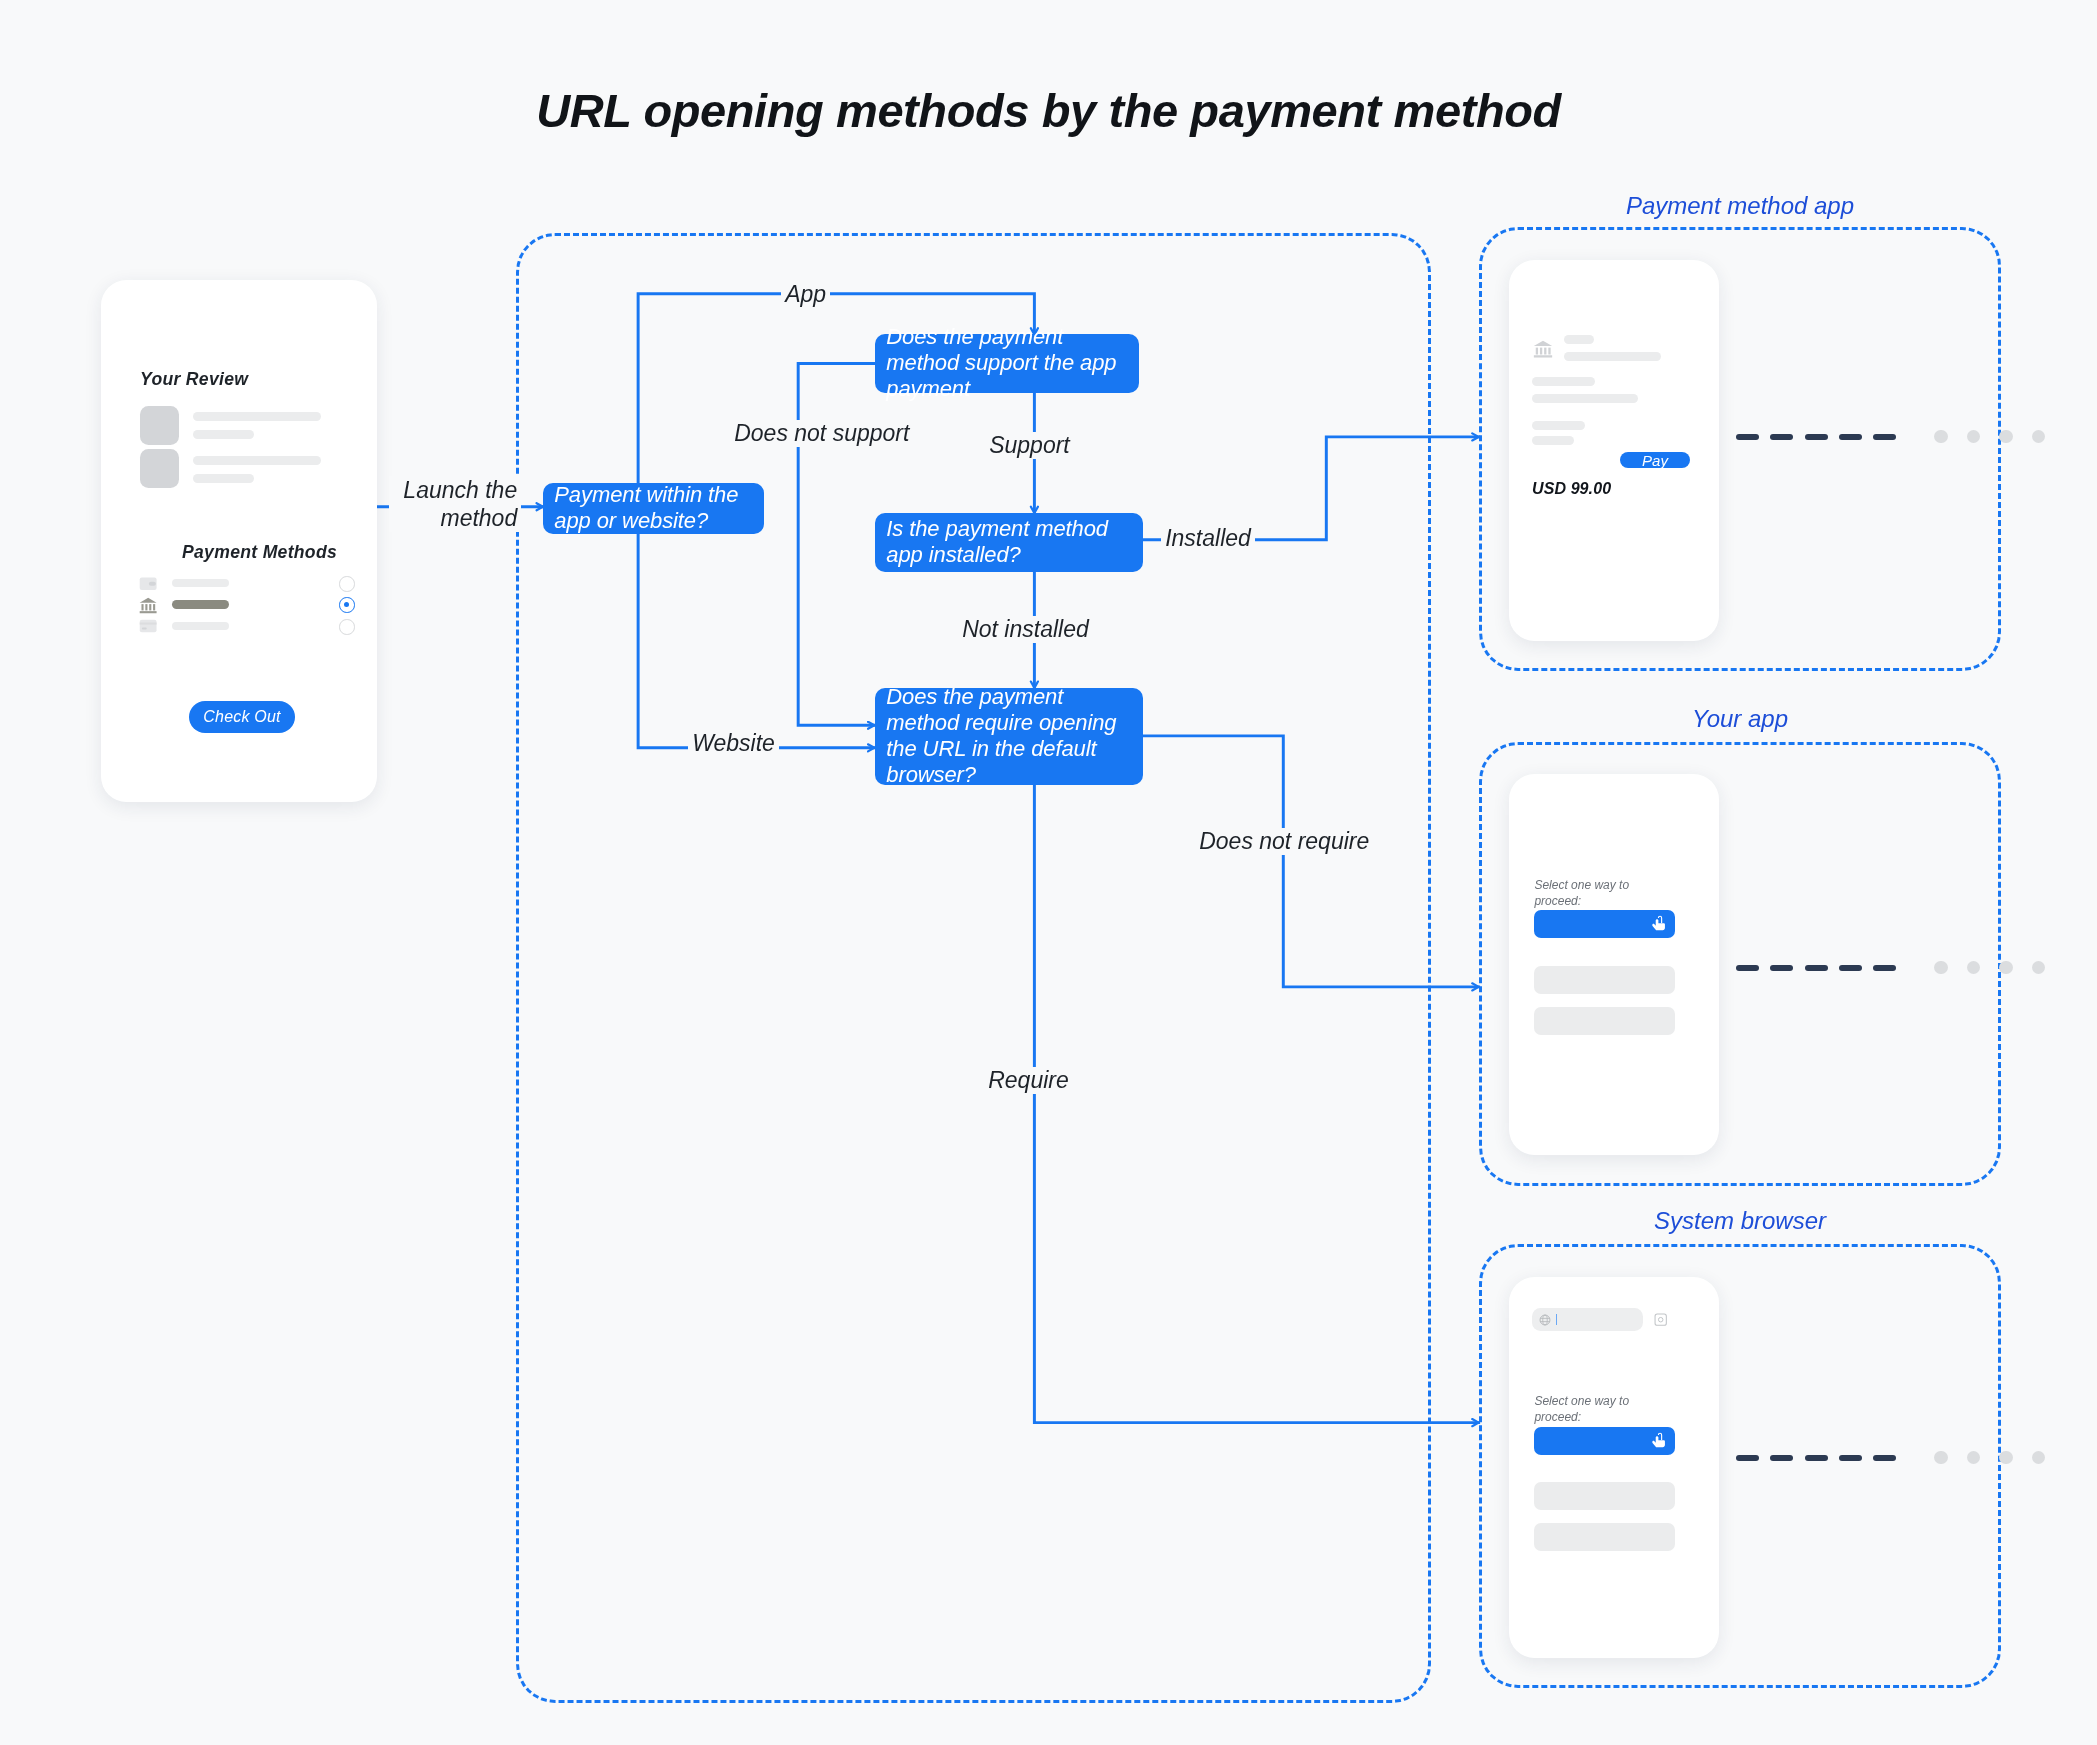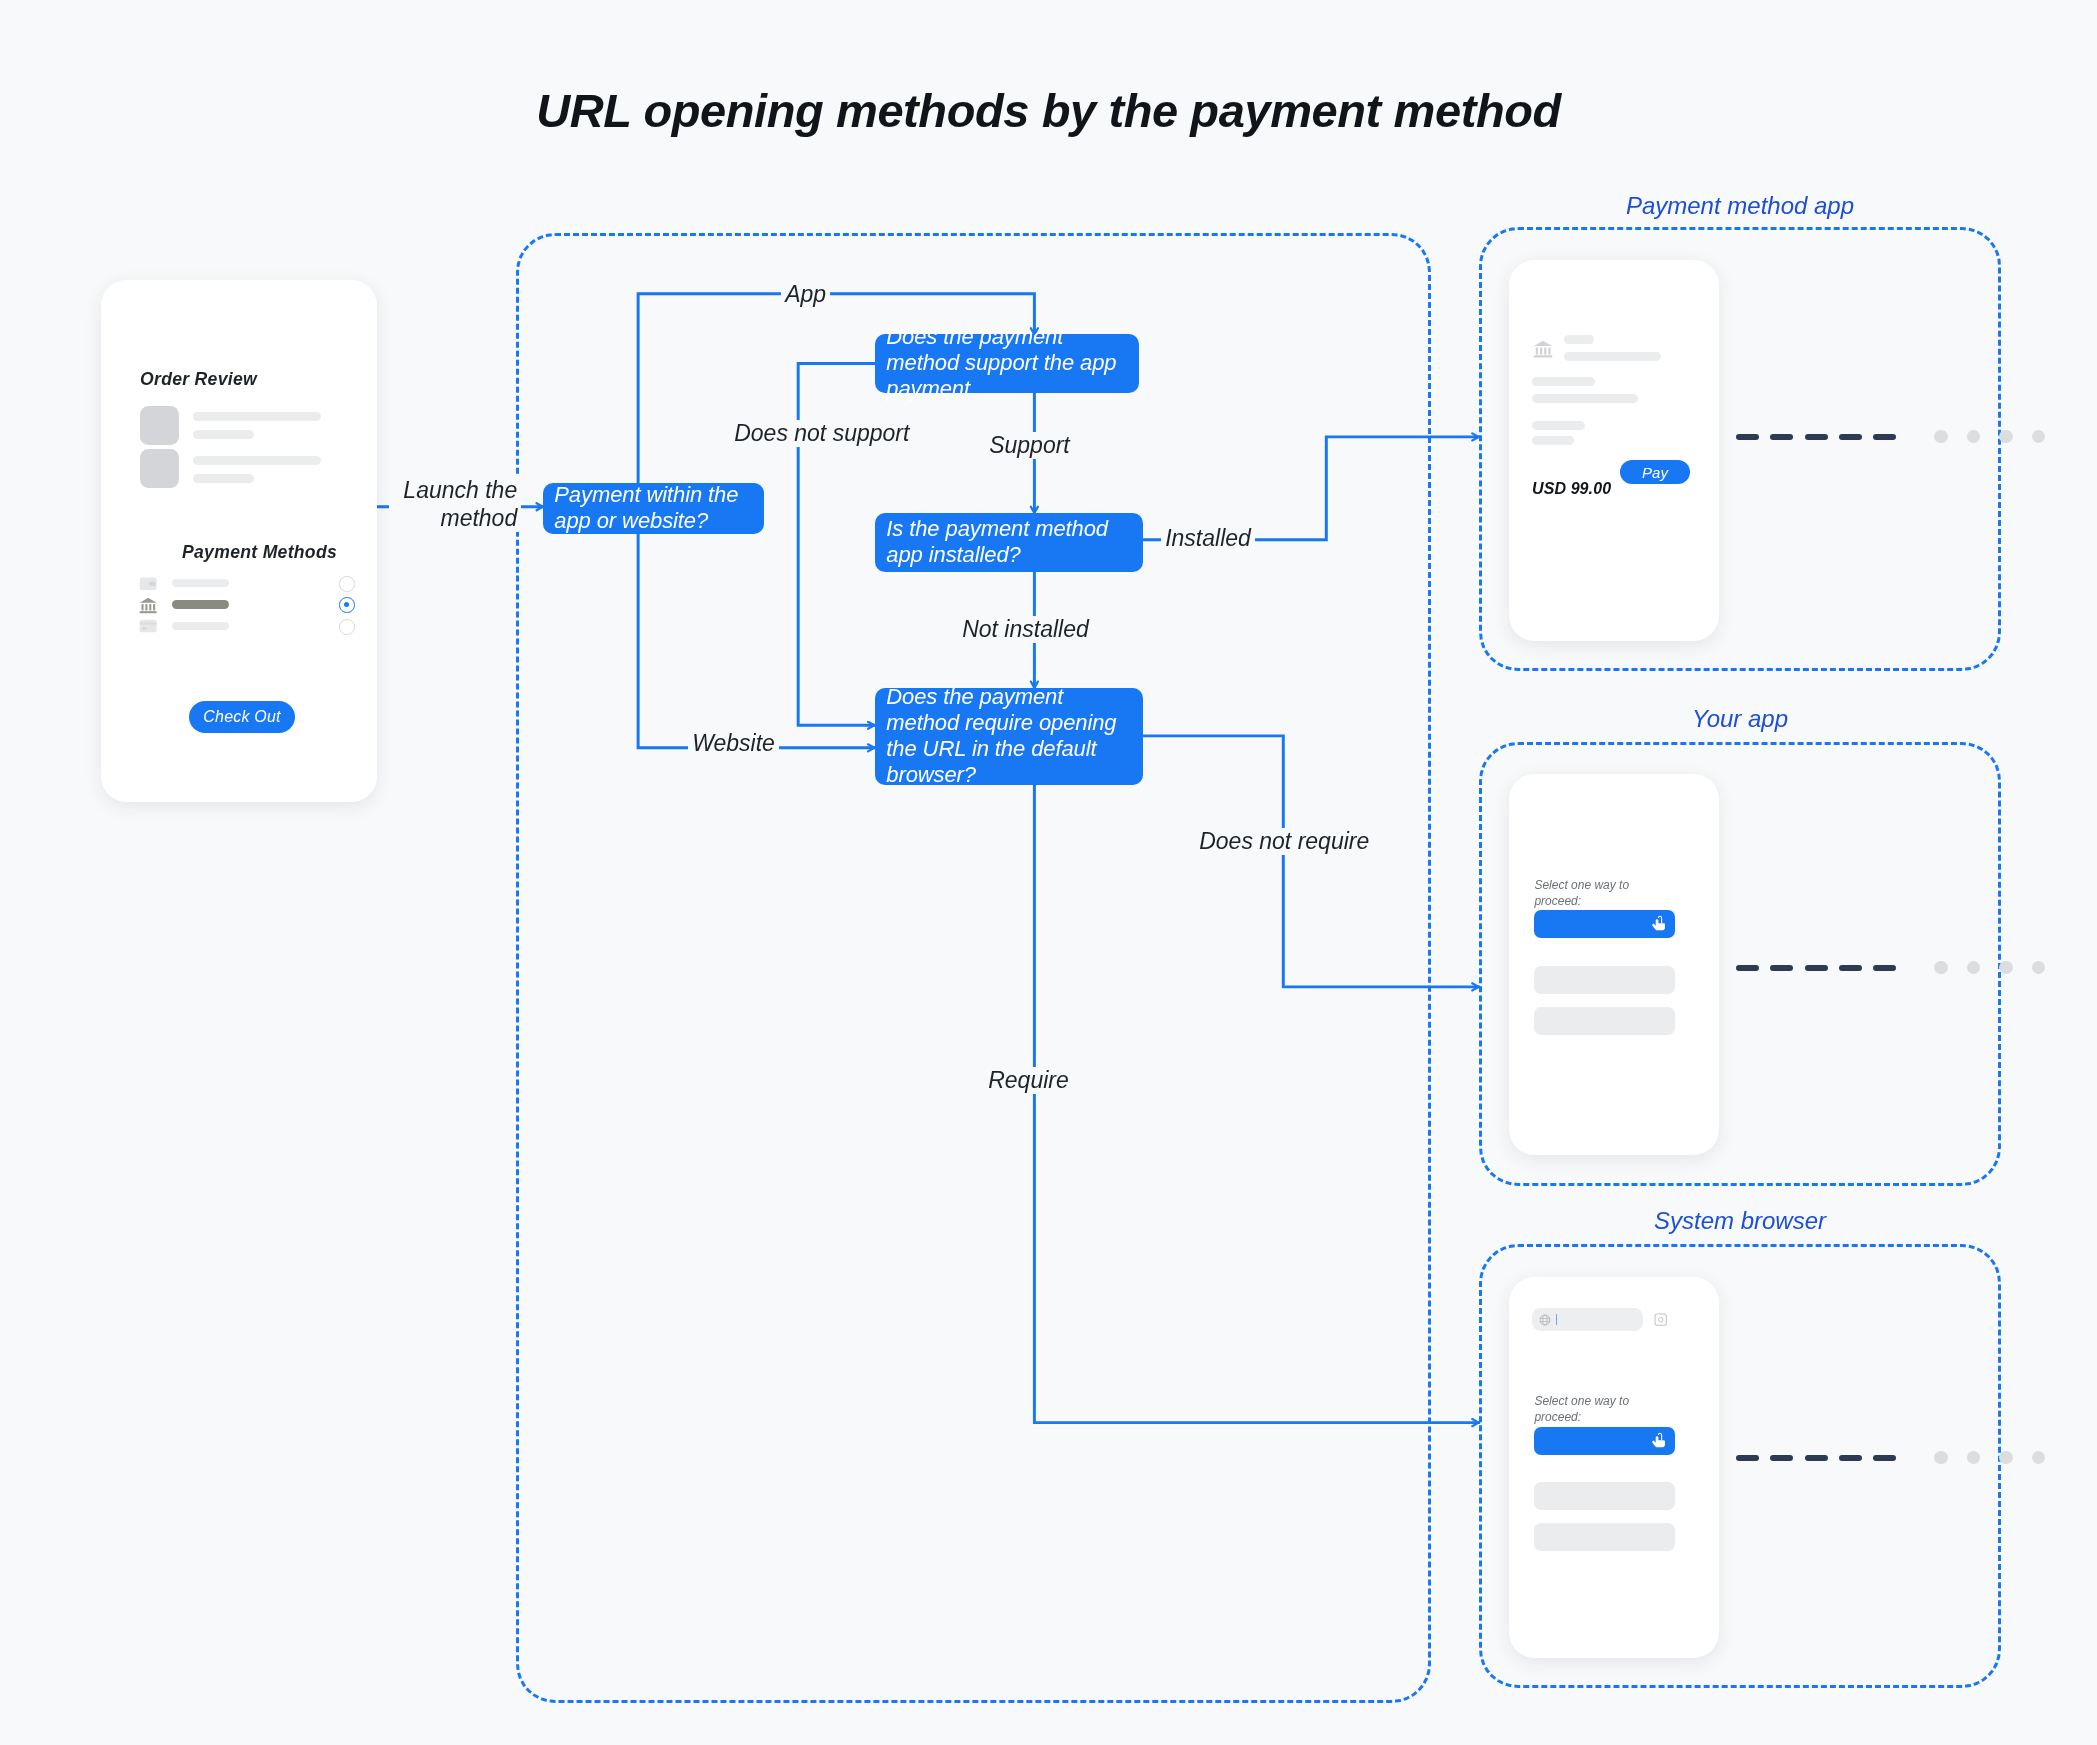"Order Review" div.co-h { text: Order -> Your }
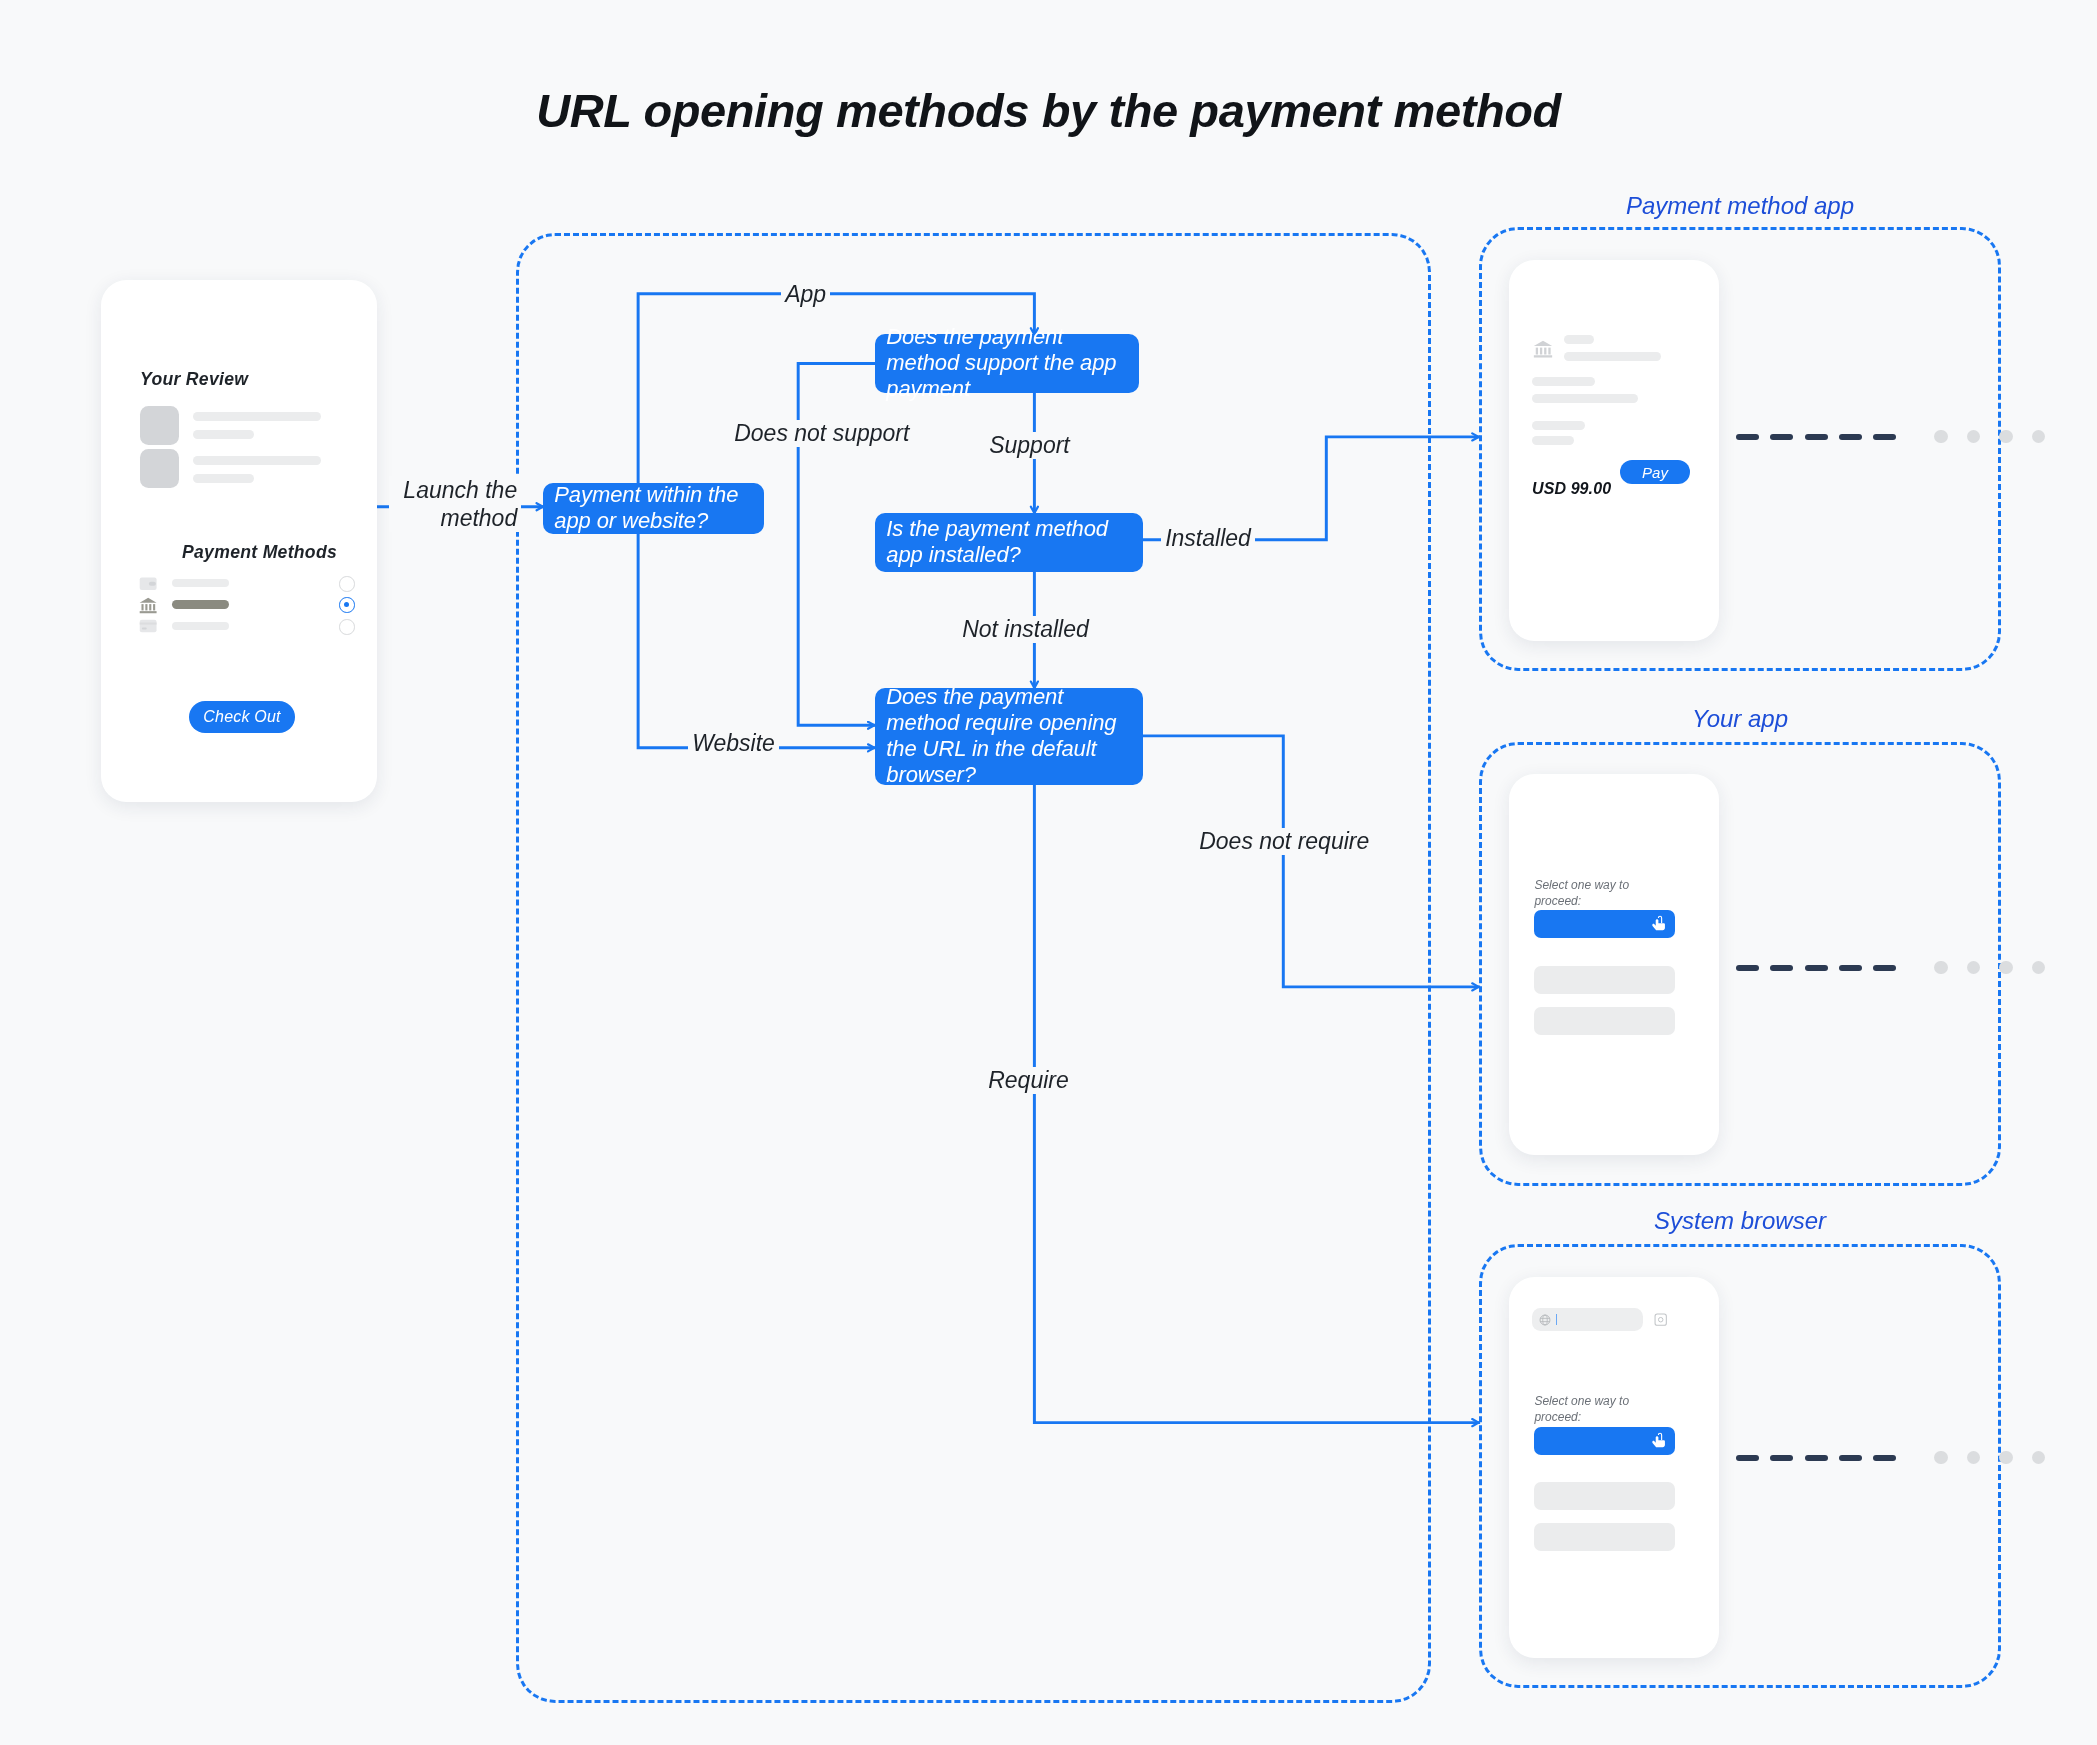"Pay" div.pay-btn { height: 24px -> 16px; top: 200px -> 192px }
